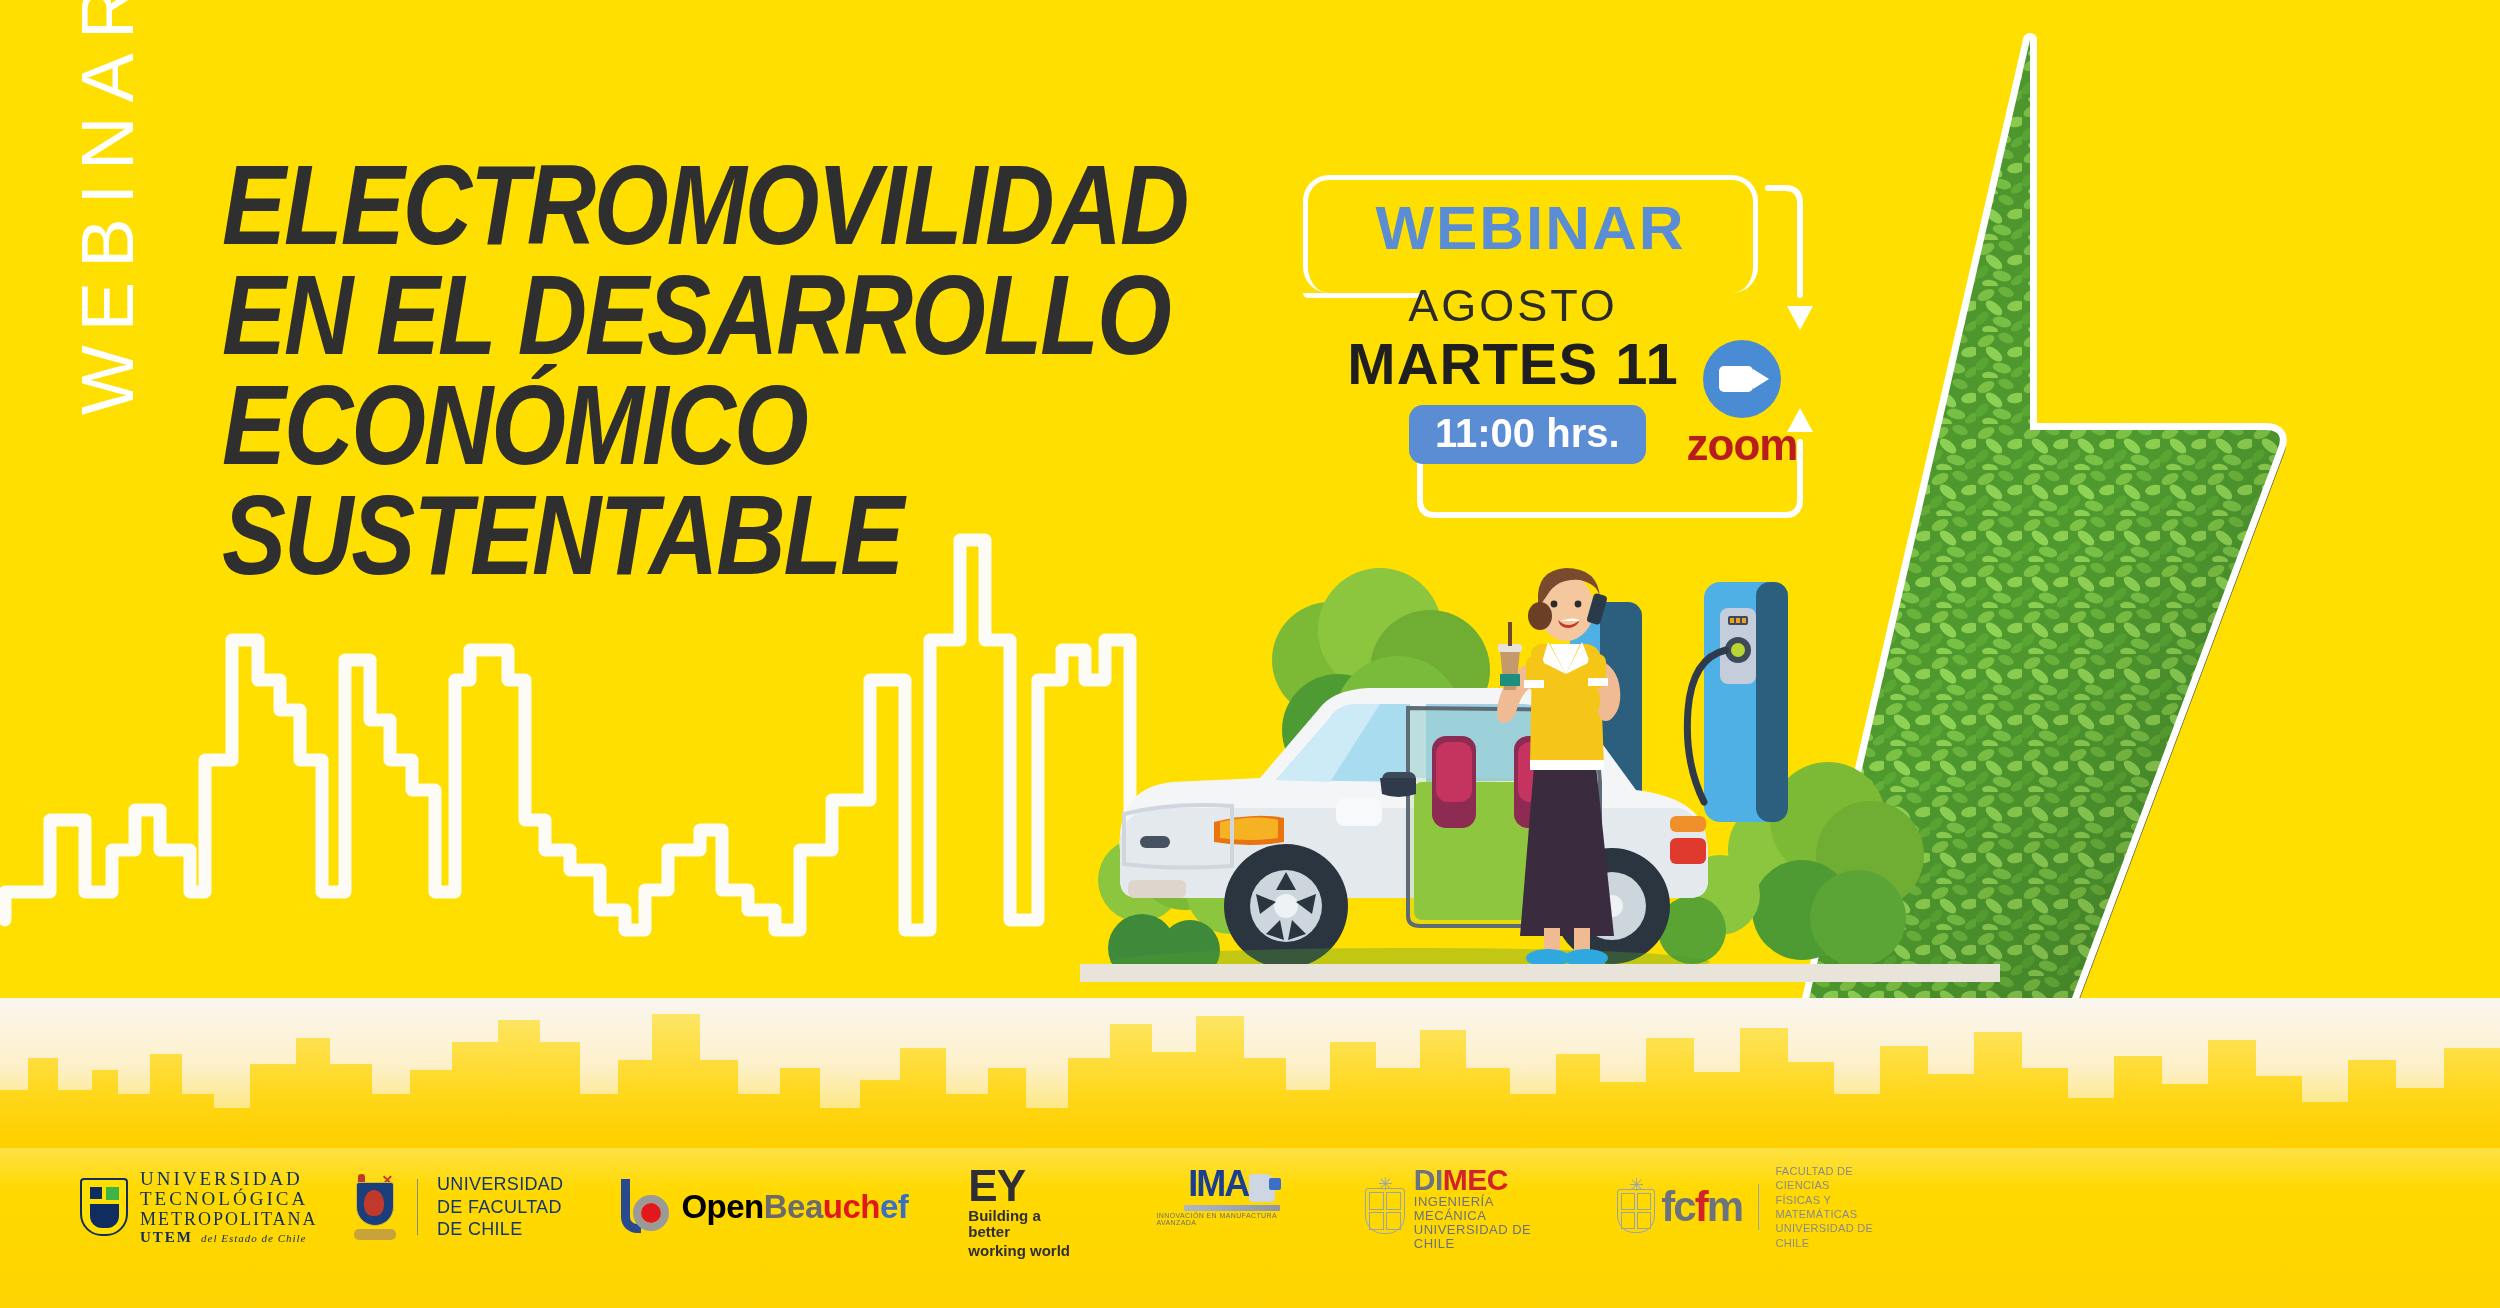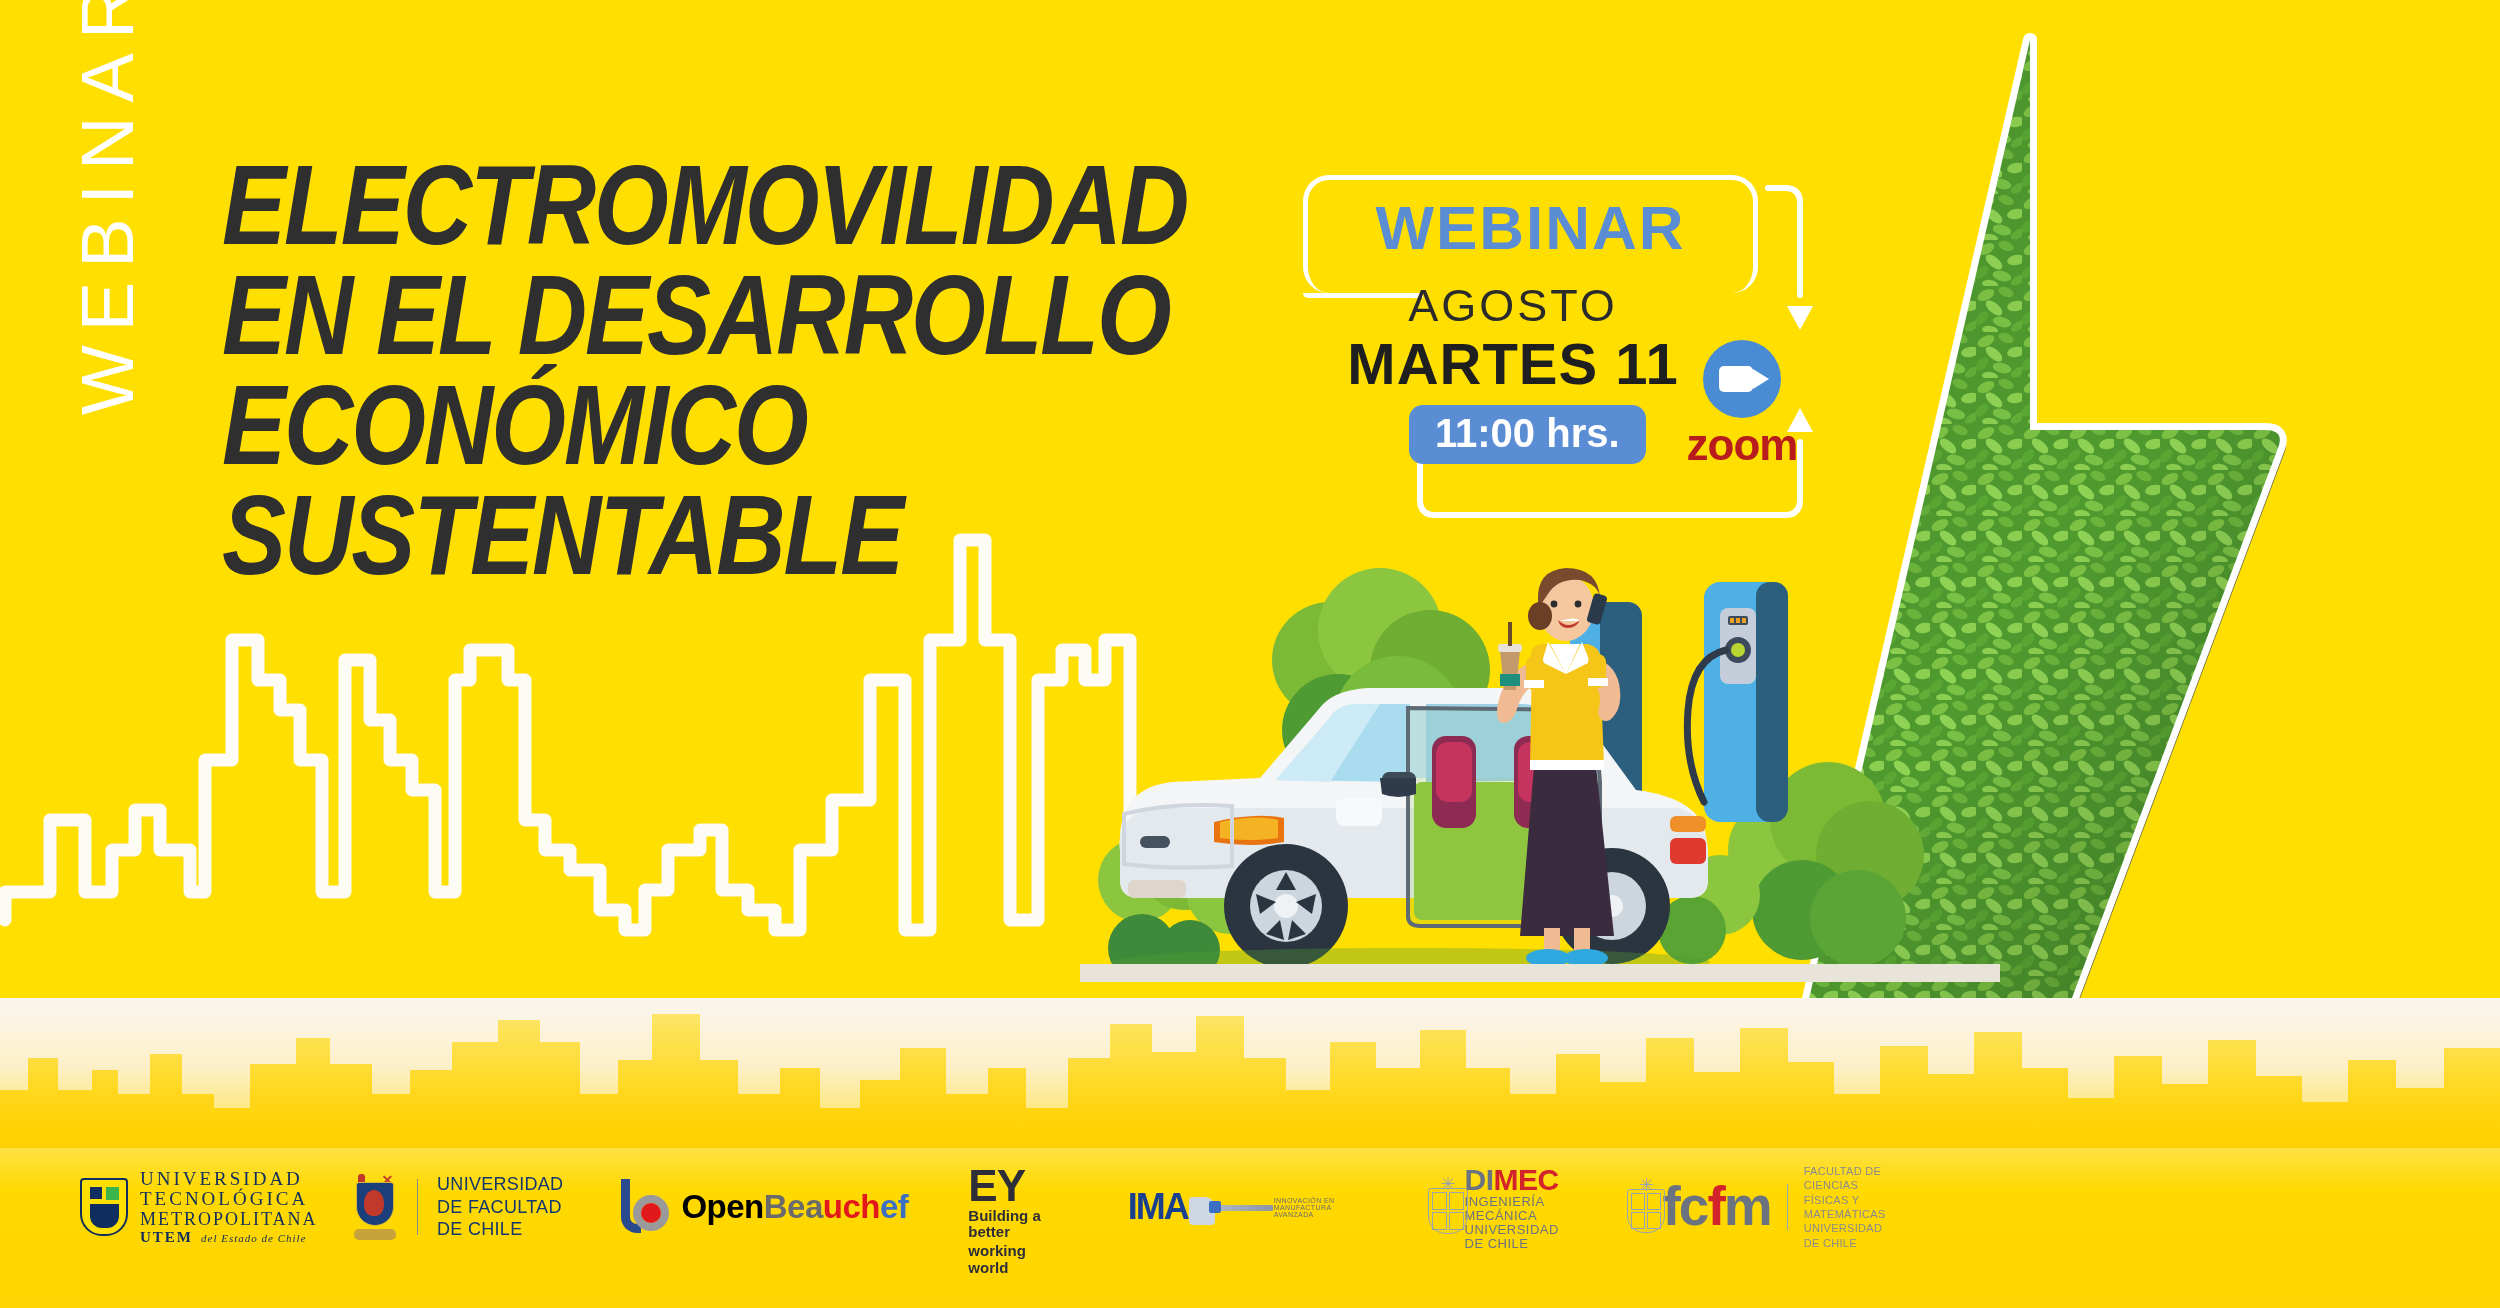"IMA" .ima { flex-direction: row -> column }
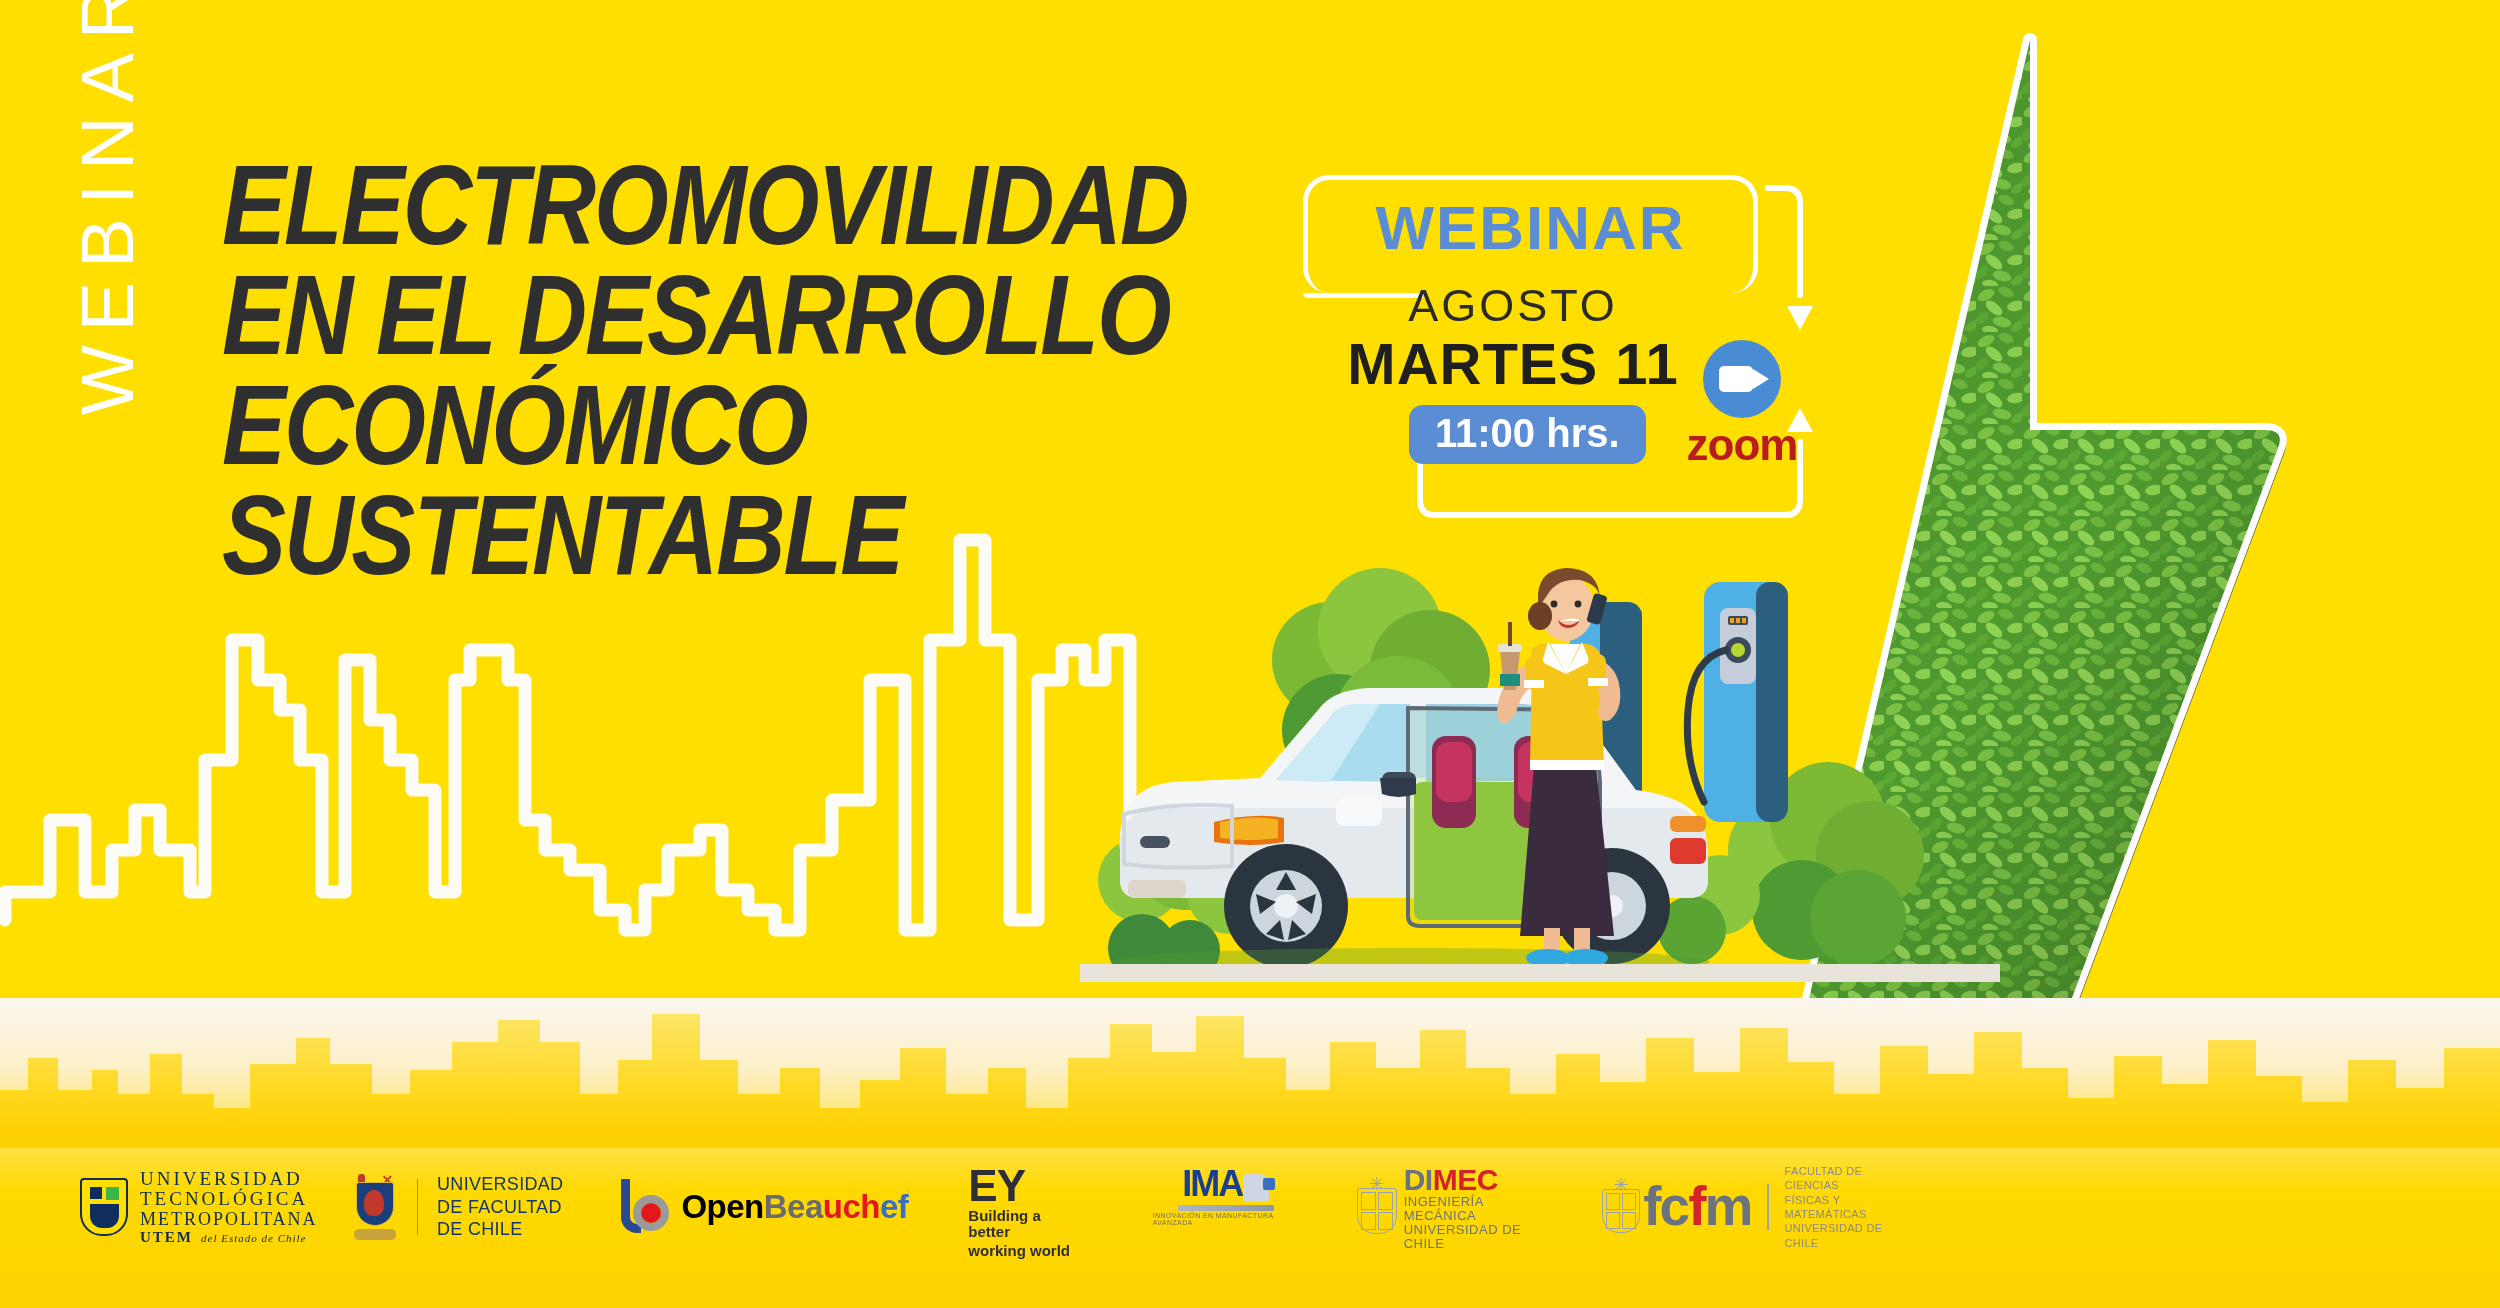"fcfm" .fcfm .word { font-size: 55px -> 42px }
